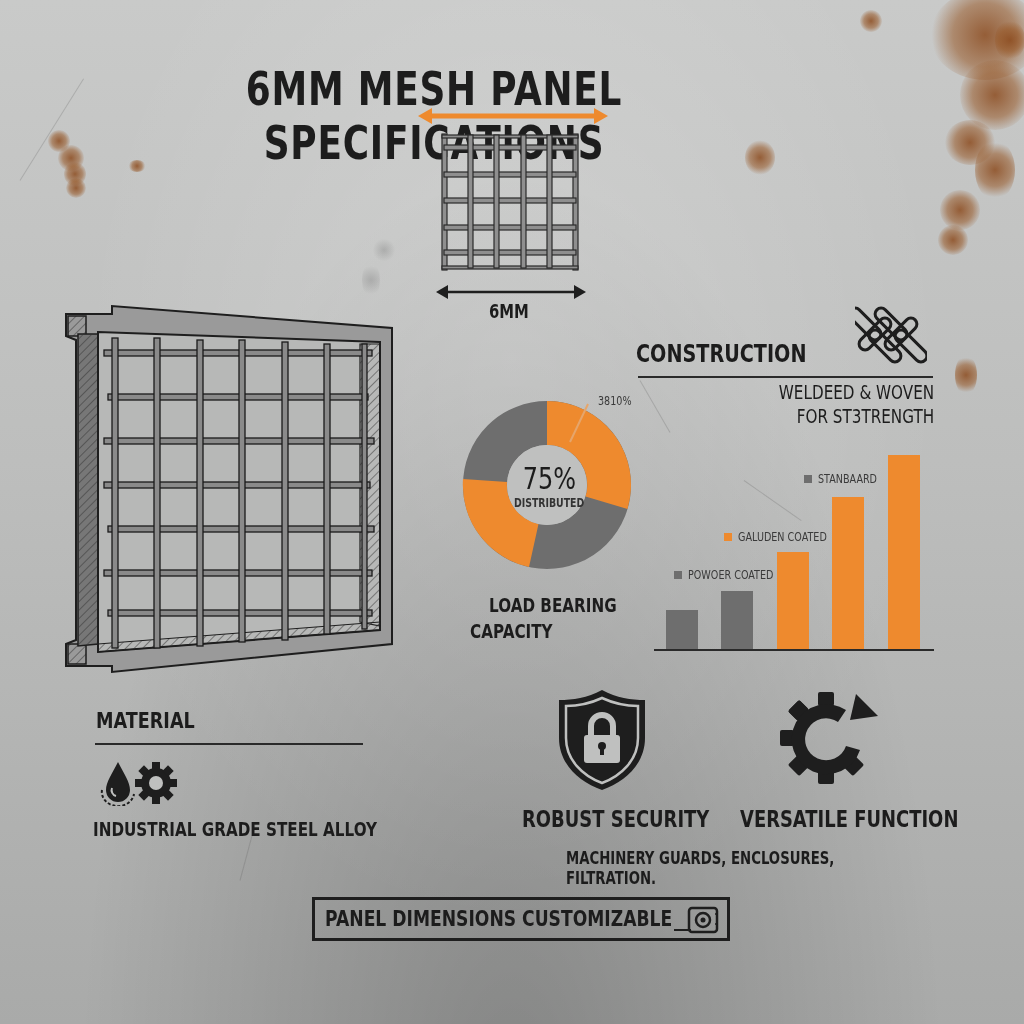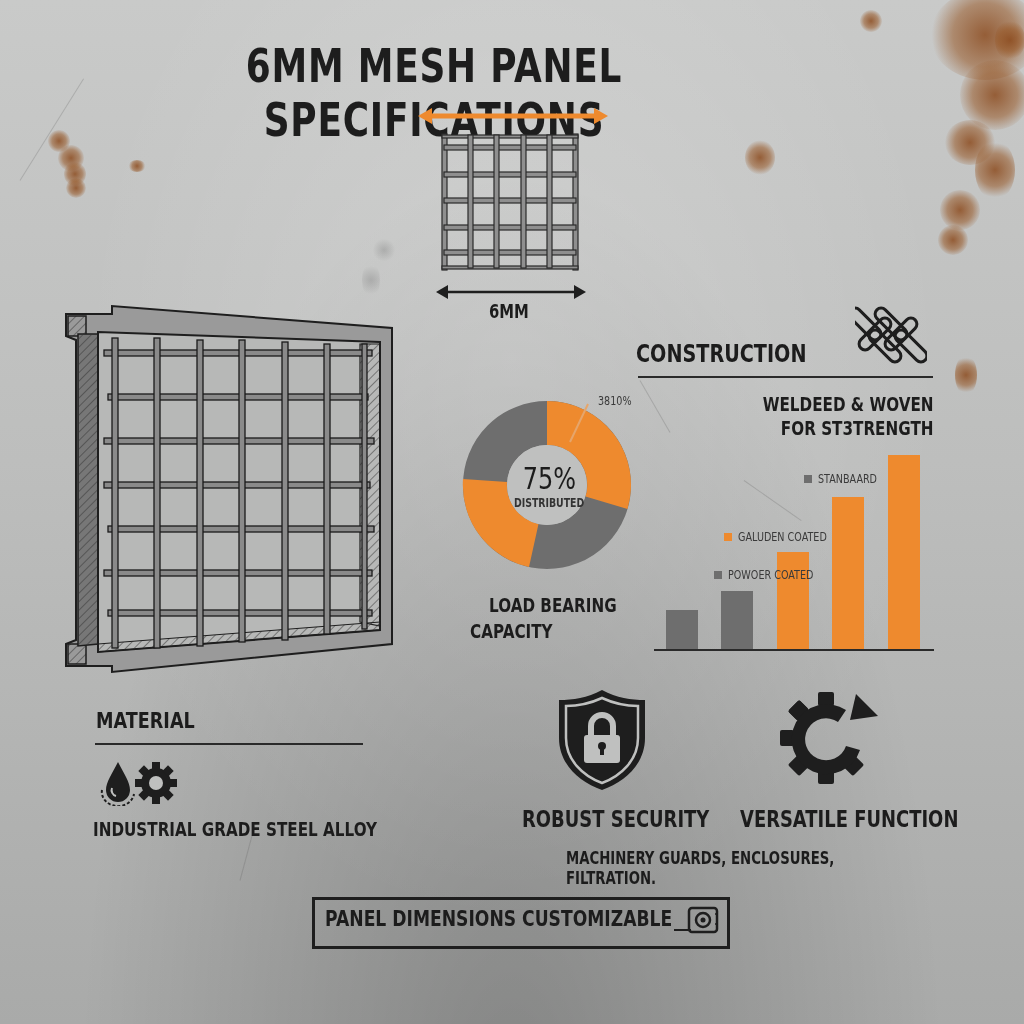"6MM MESH PANEL SPECIFICATIONS" #title { top: 39px -> 62px }
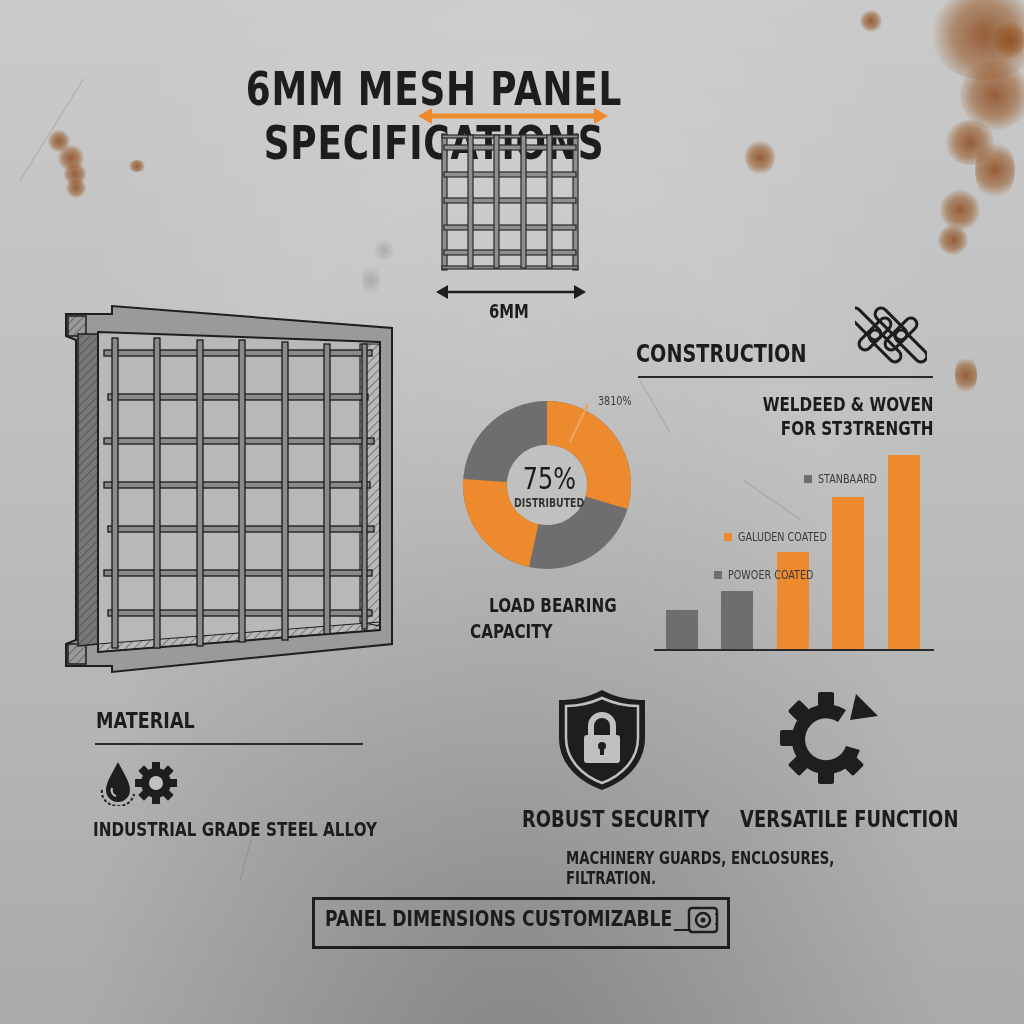"WELDEED & WOVEN" #construction-text { font-weight: bold -> normal; top: 392px -> 380px }
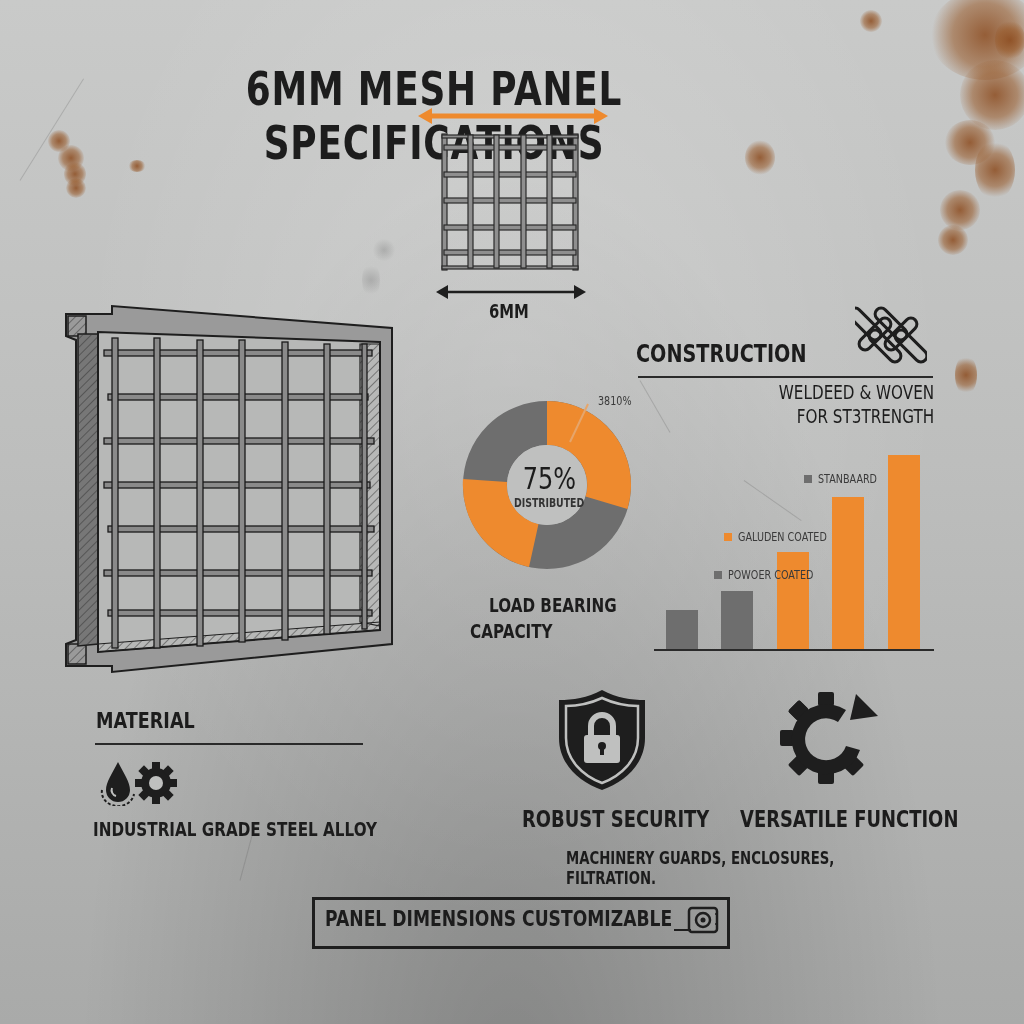"POWOER COATED" div.legend-item { margin-left: 40px -> none }
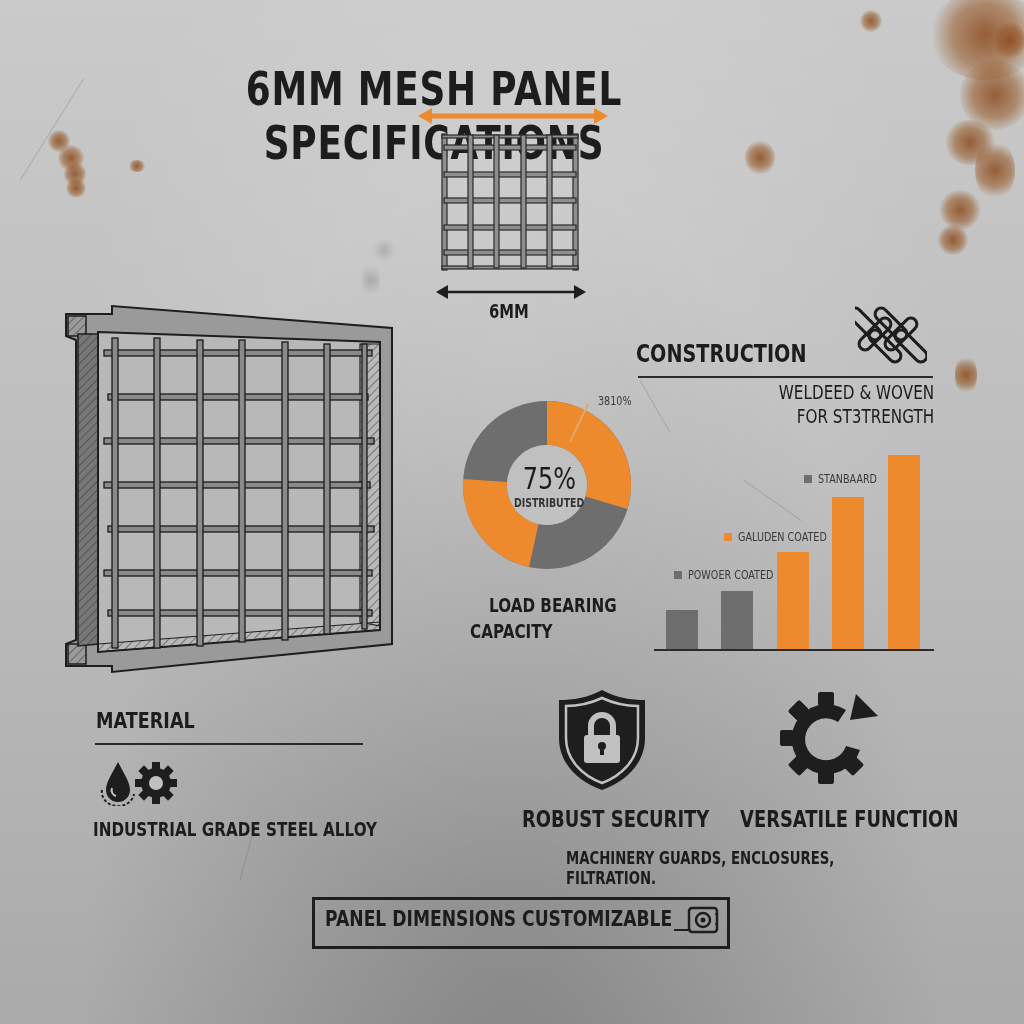"PANEL DIMENSIONS CUSTOMIZABLE" .custom-box { height: 52px -> 44px }
